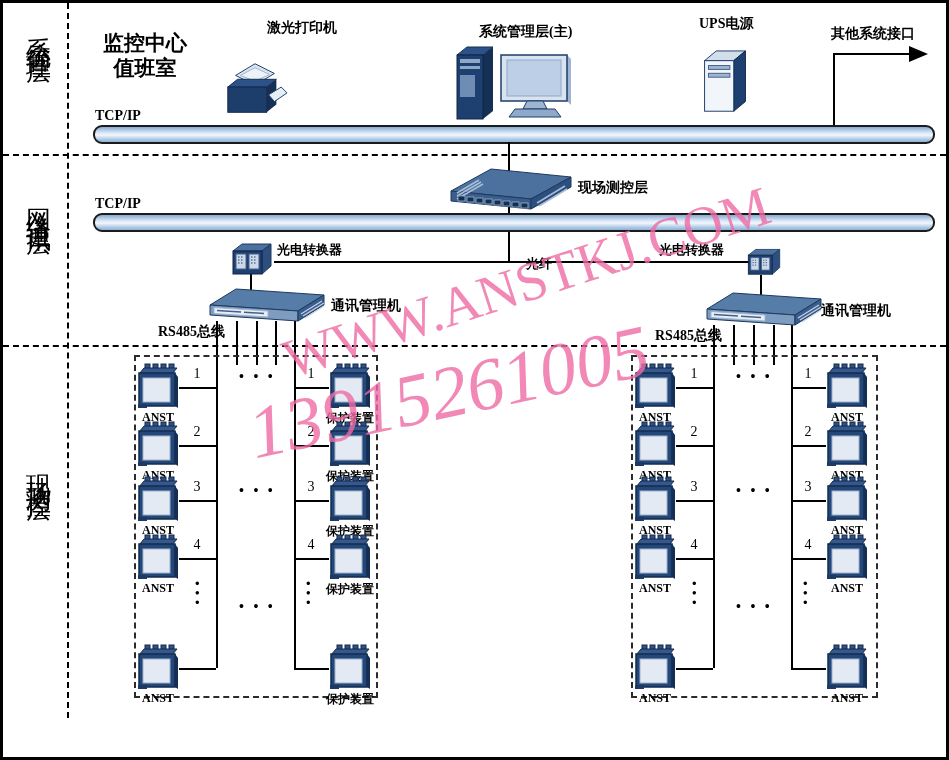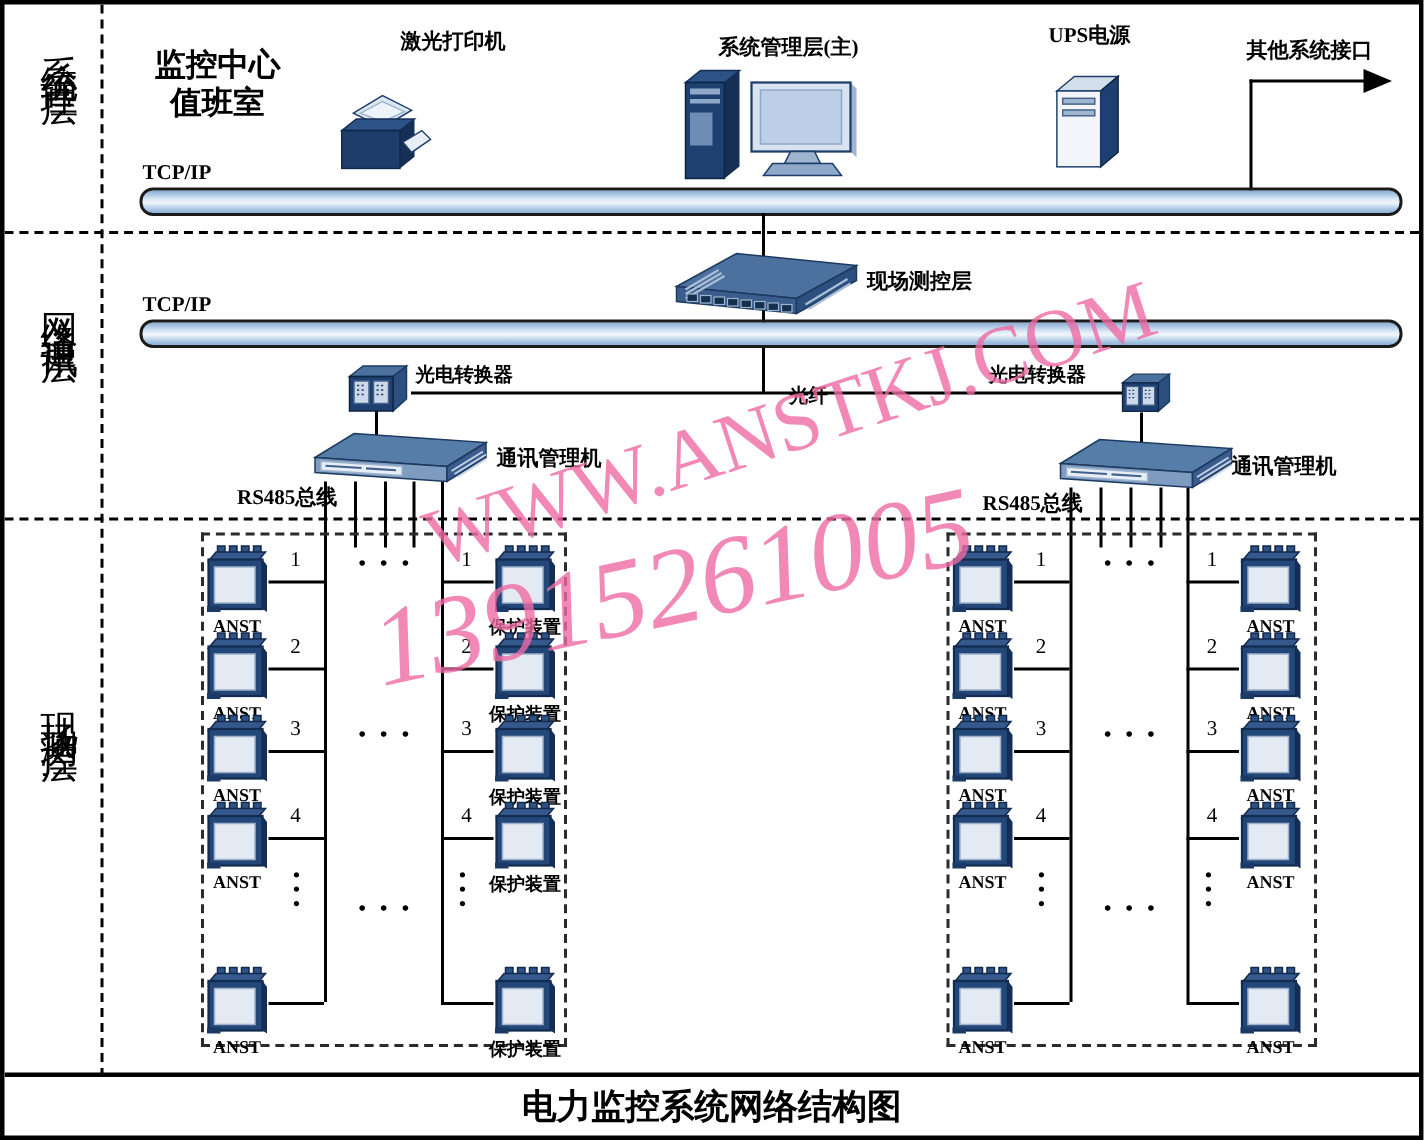"电力监控系统网络结构图" div.footer { html: <div> <span>电力监控系统网络结构图</span> </div> -> none }
